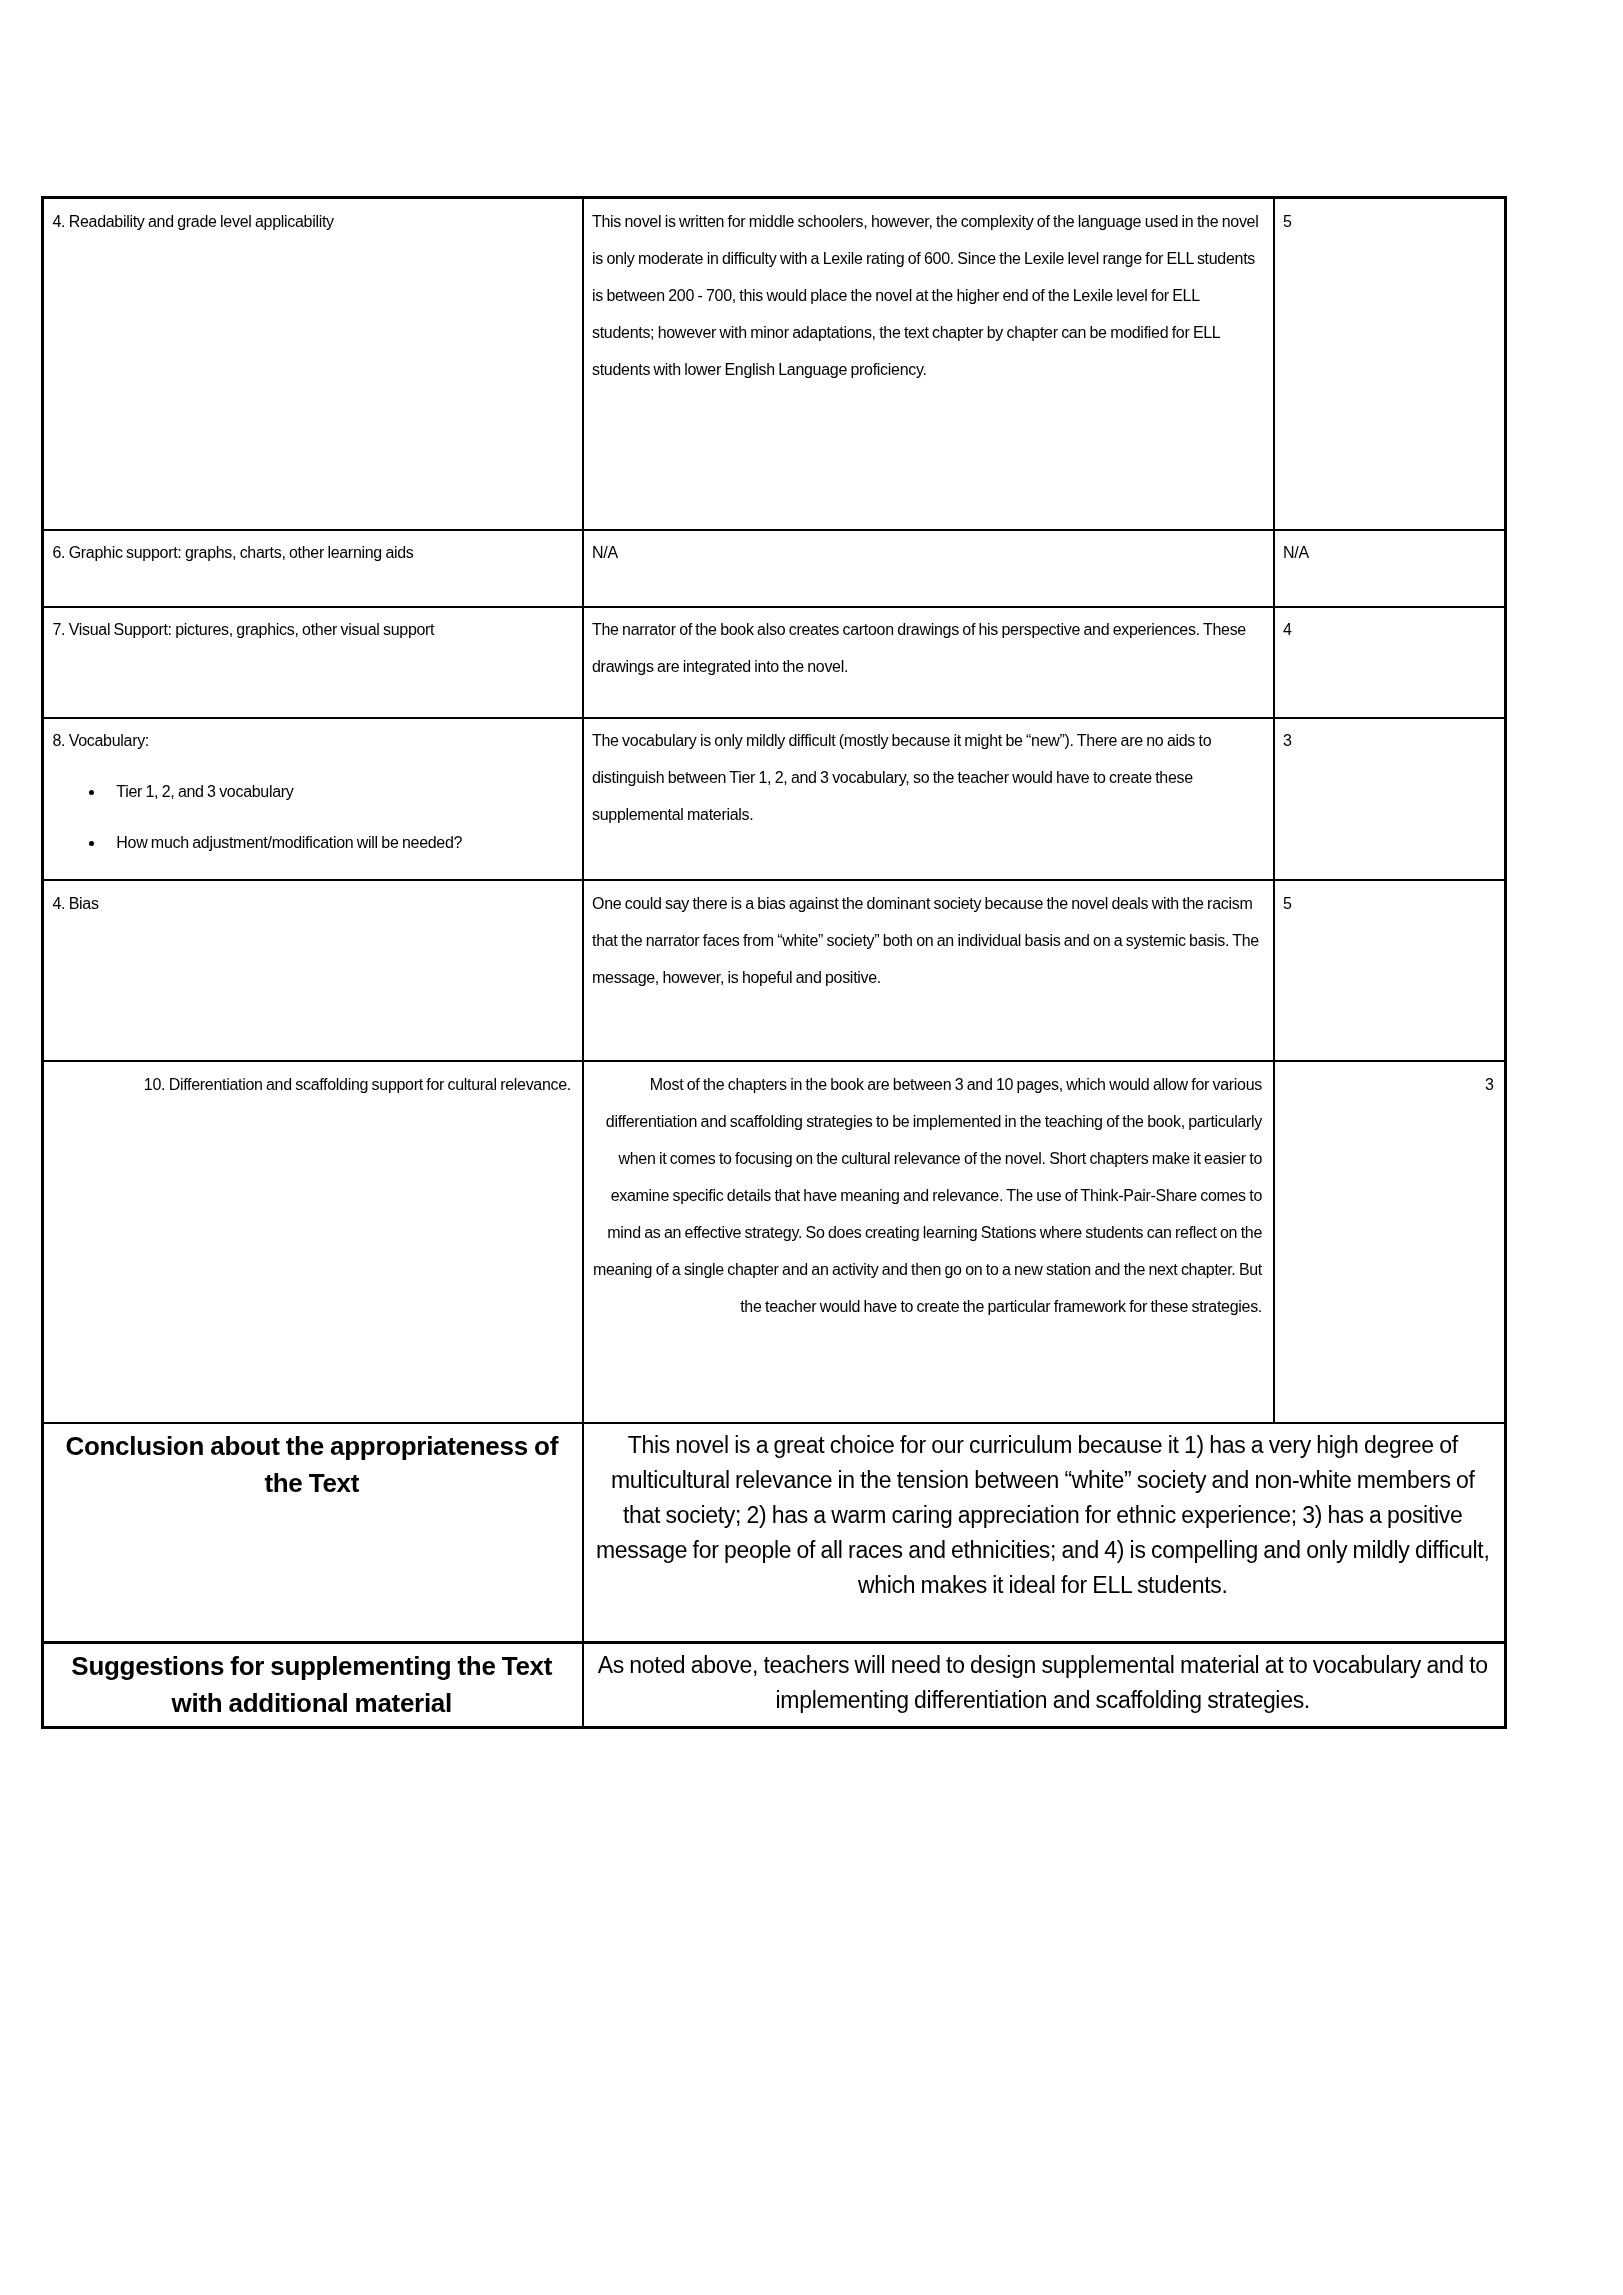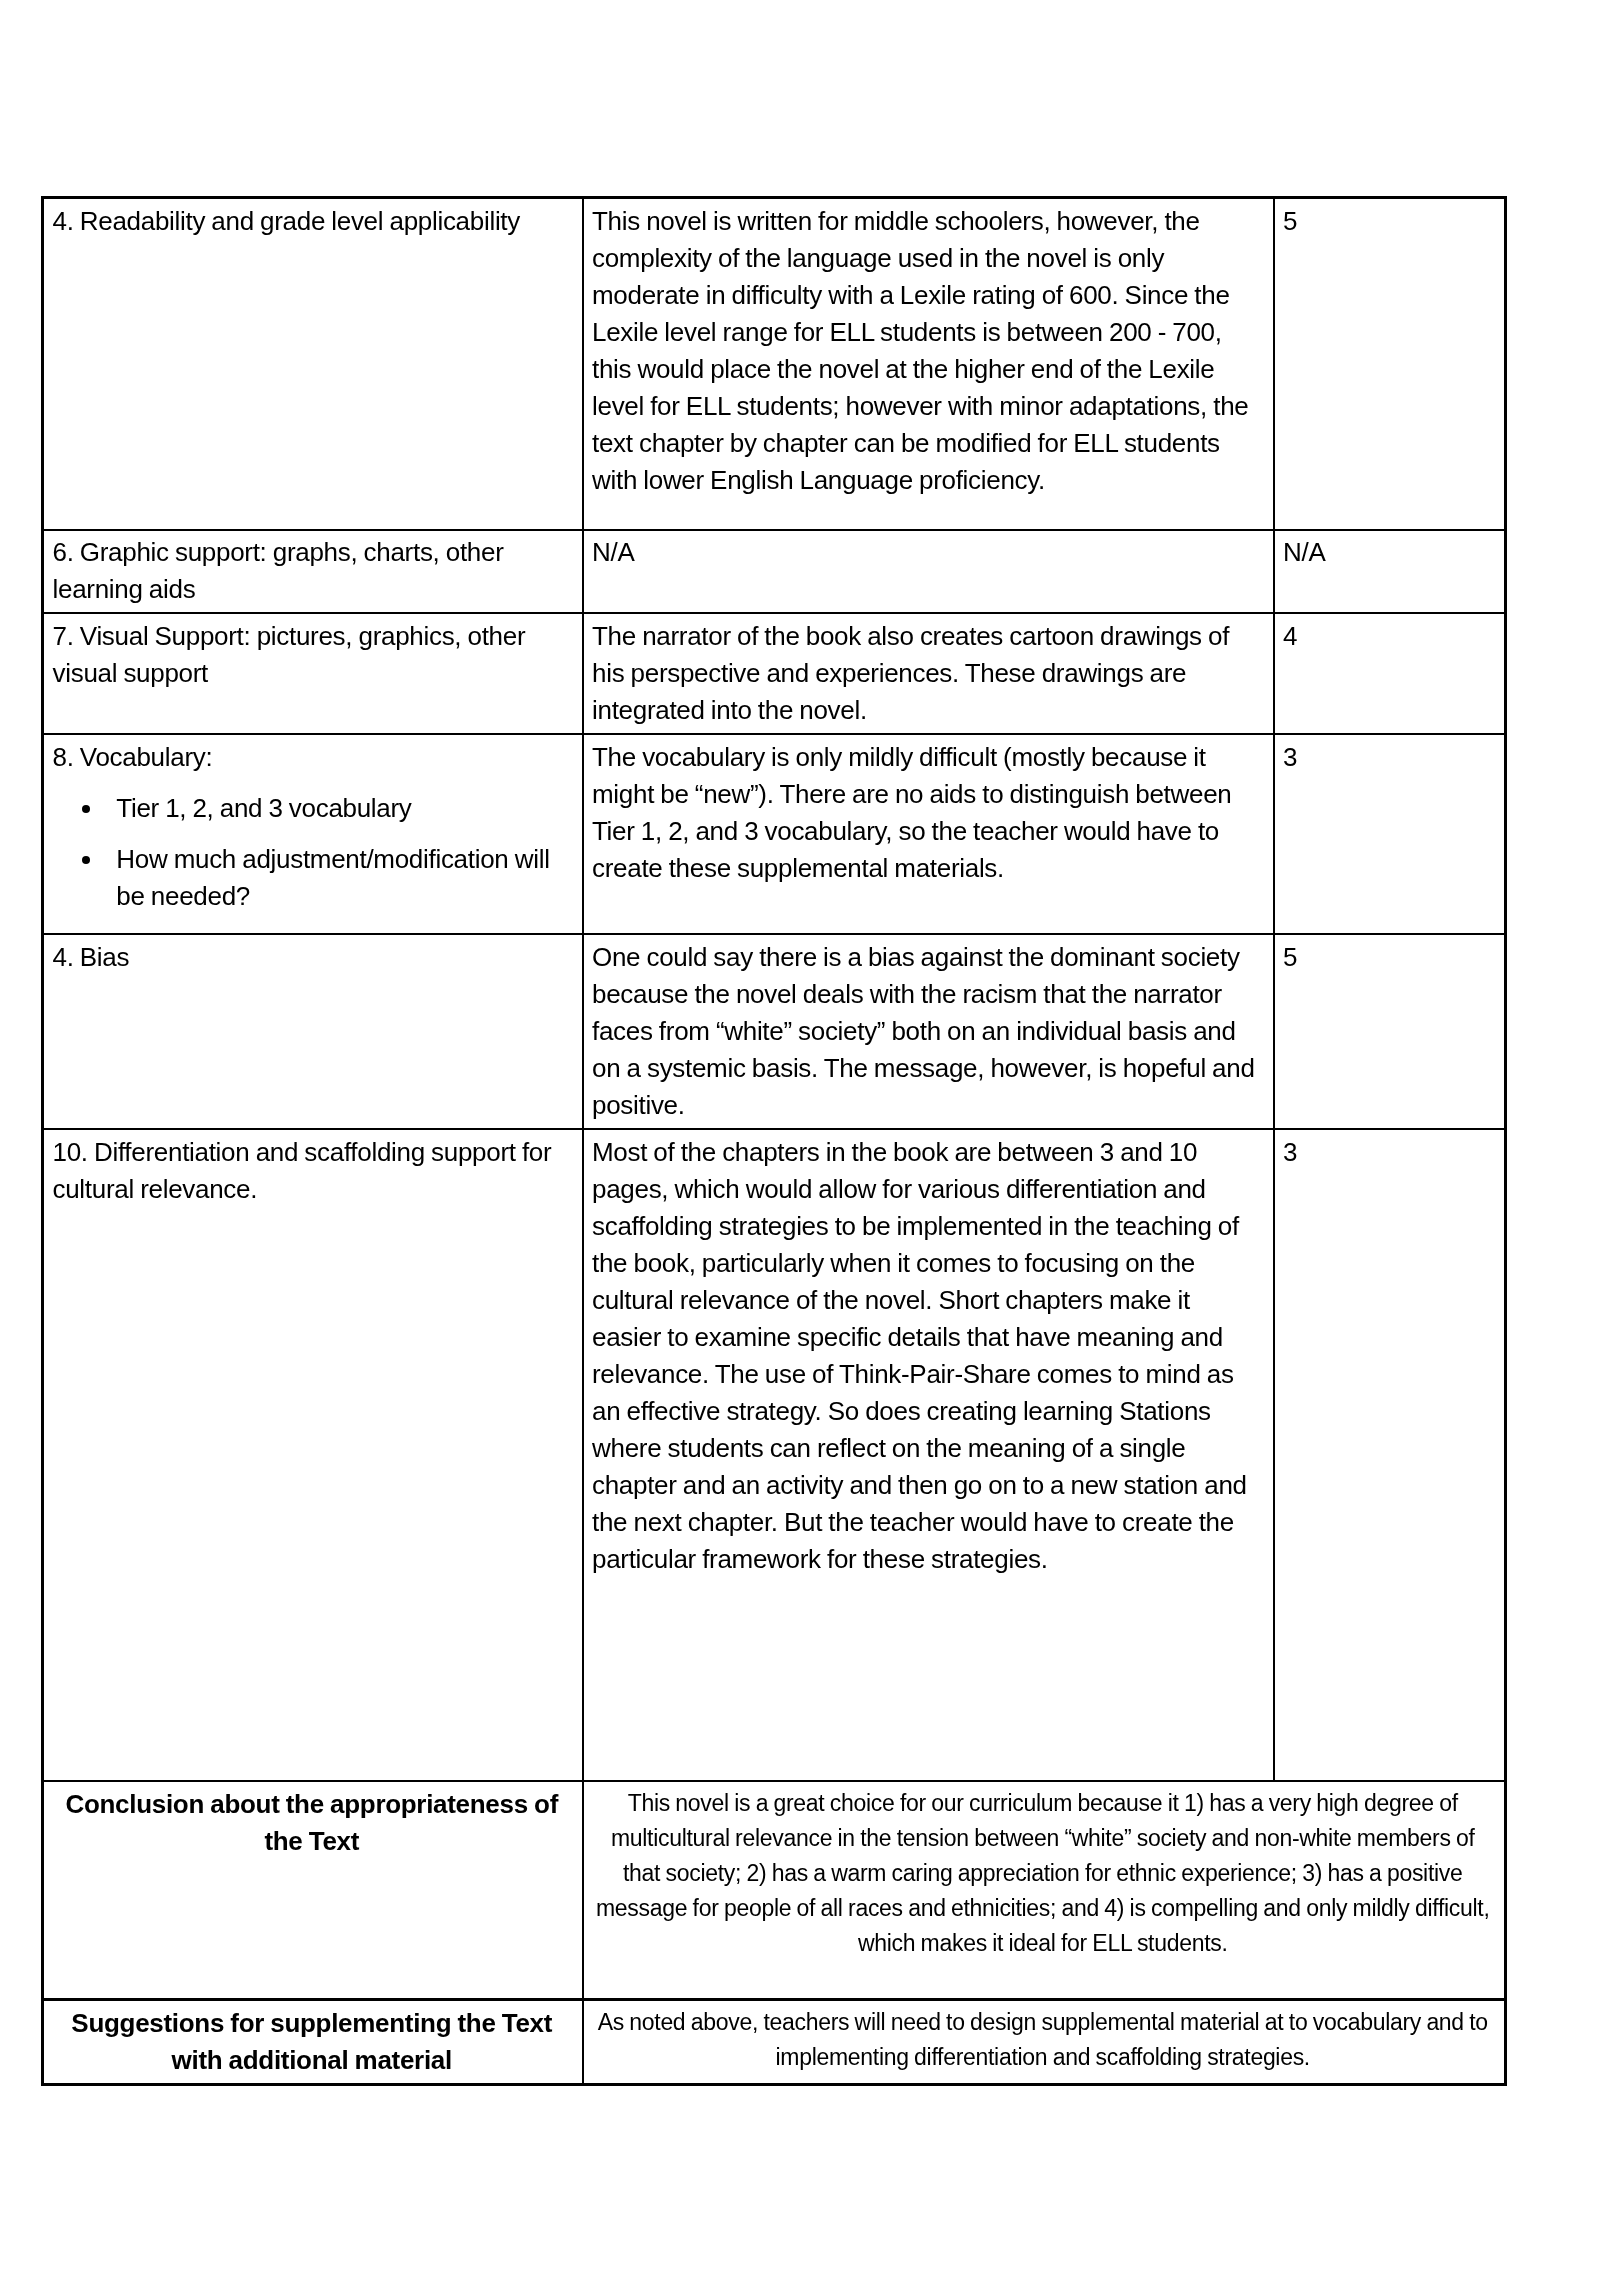"4. Readability and grade level" table.eval-table td { font-size: 26px -> 16px }
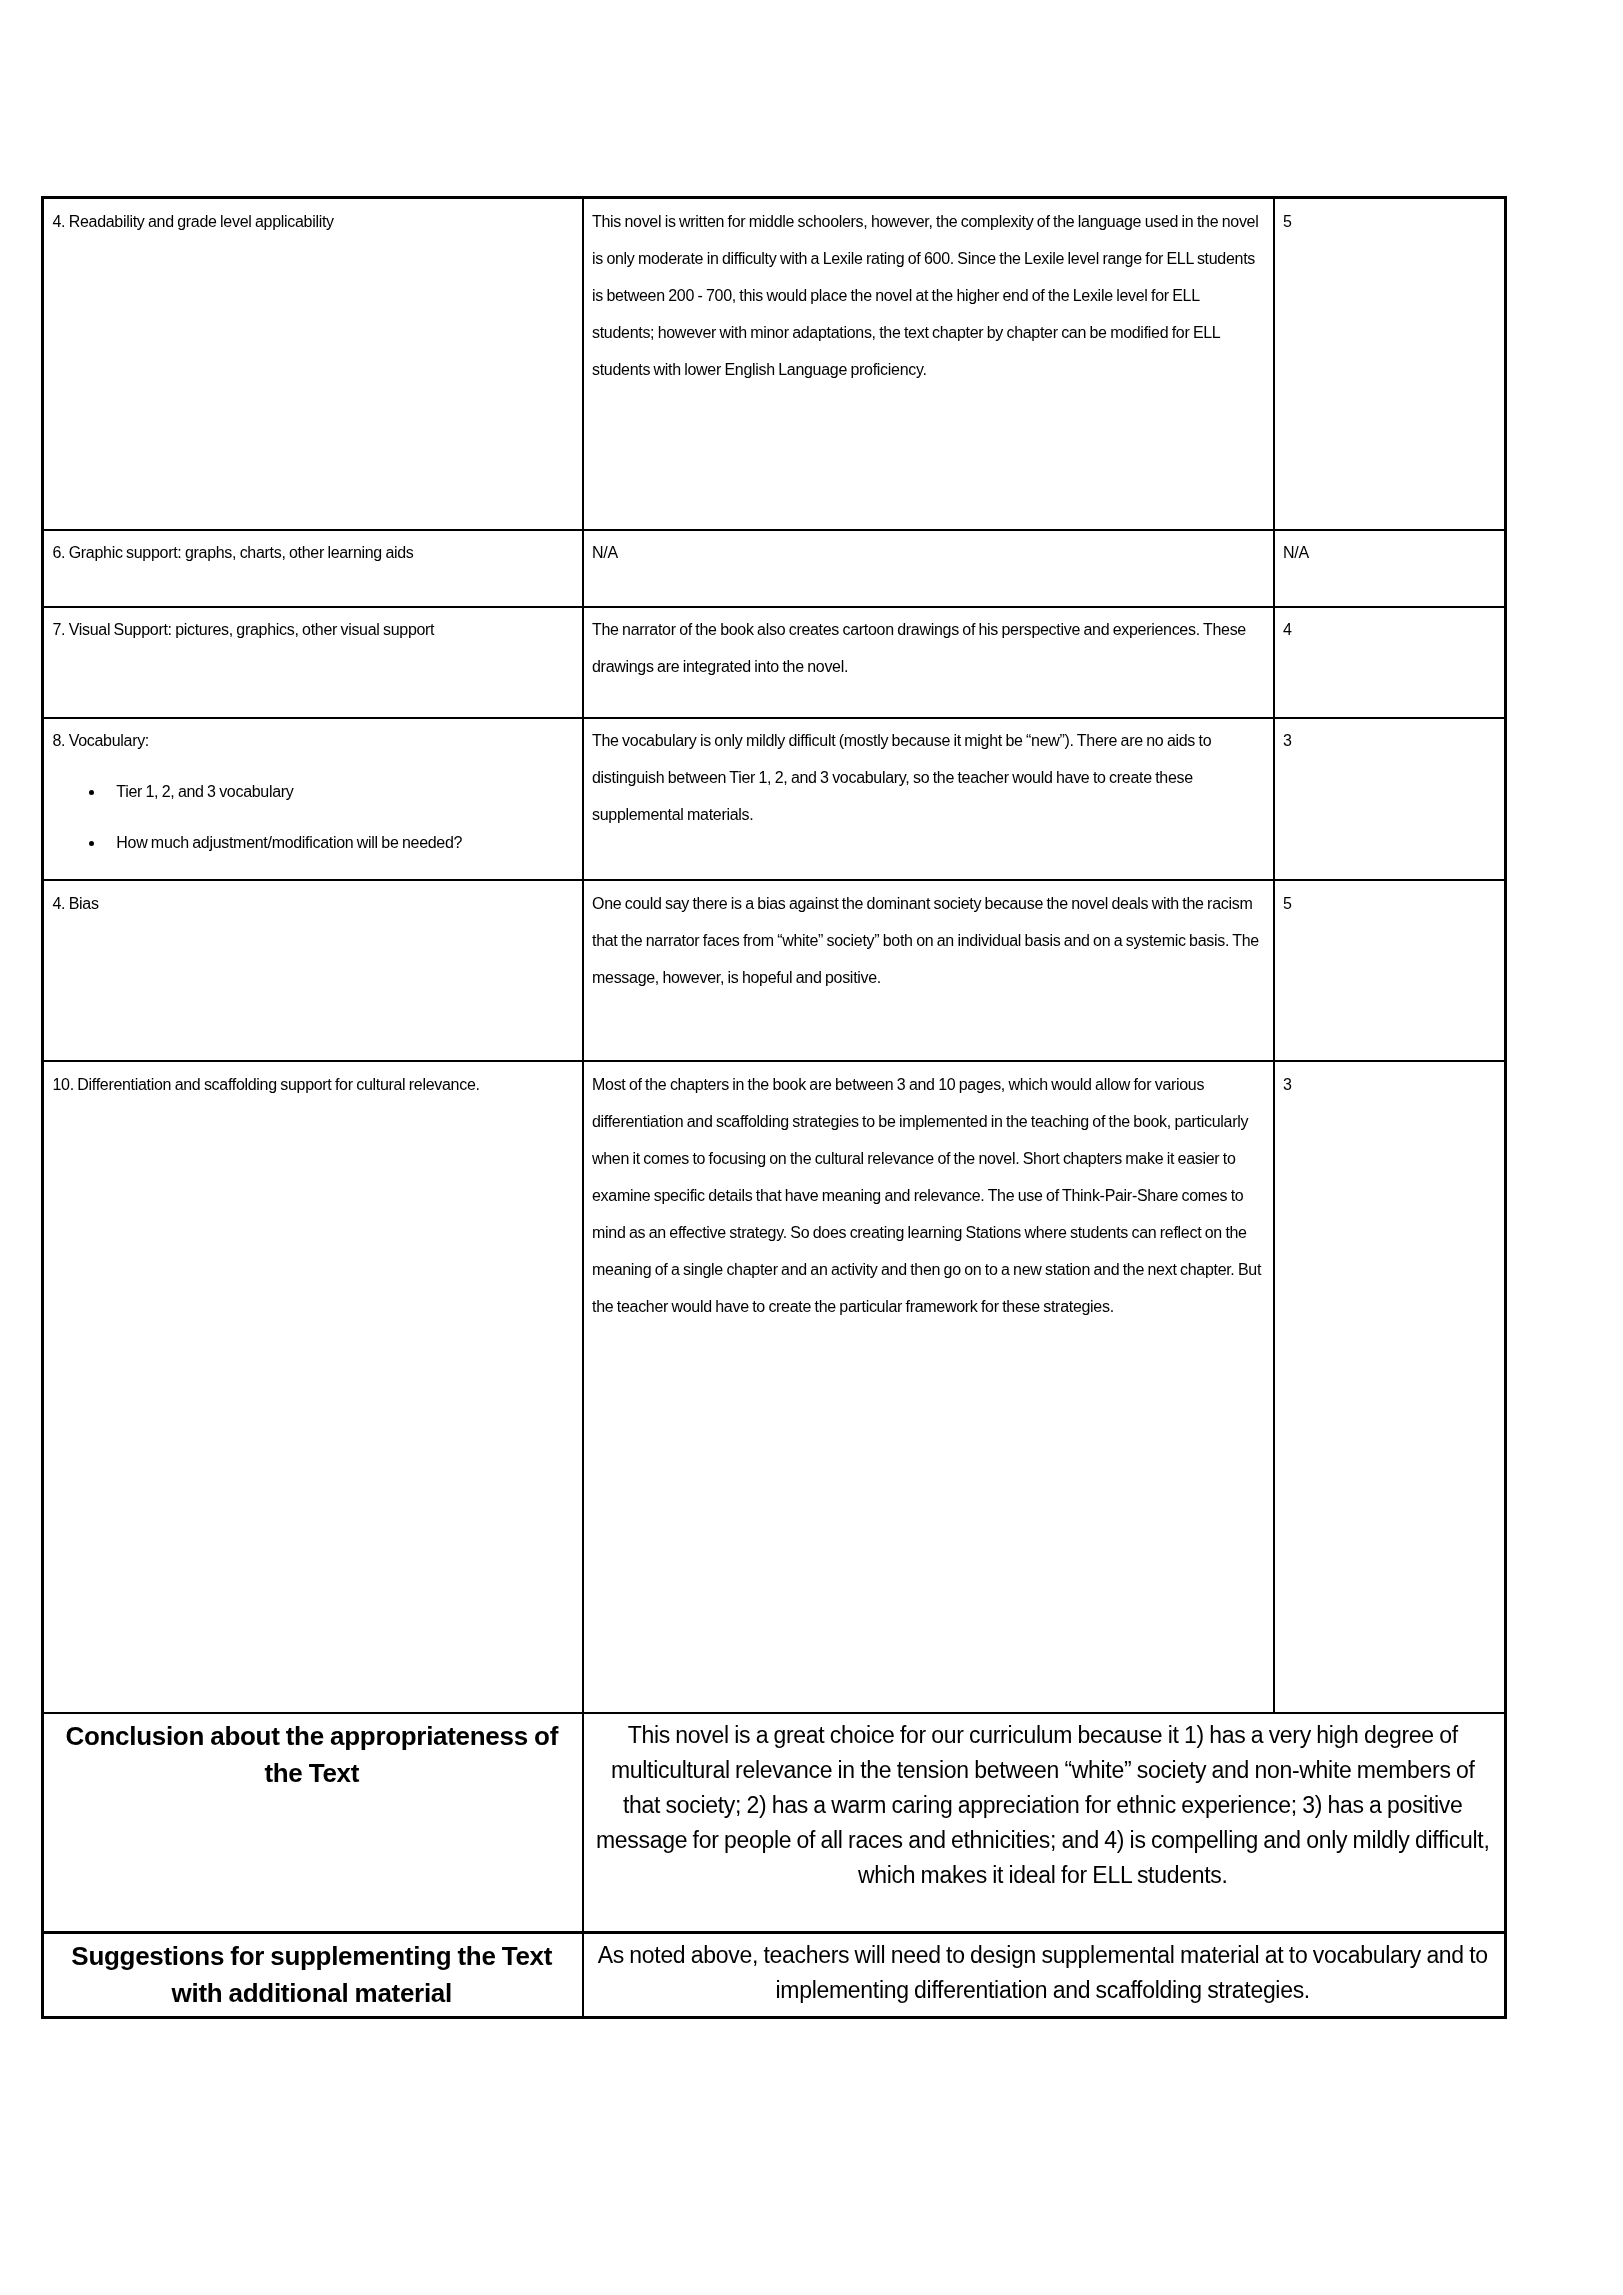"10. Differentiation and scaffolding" tr { height: 652px -> 362px; text-align: none -> right }
